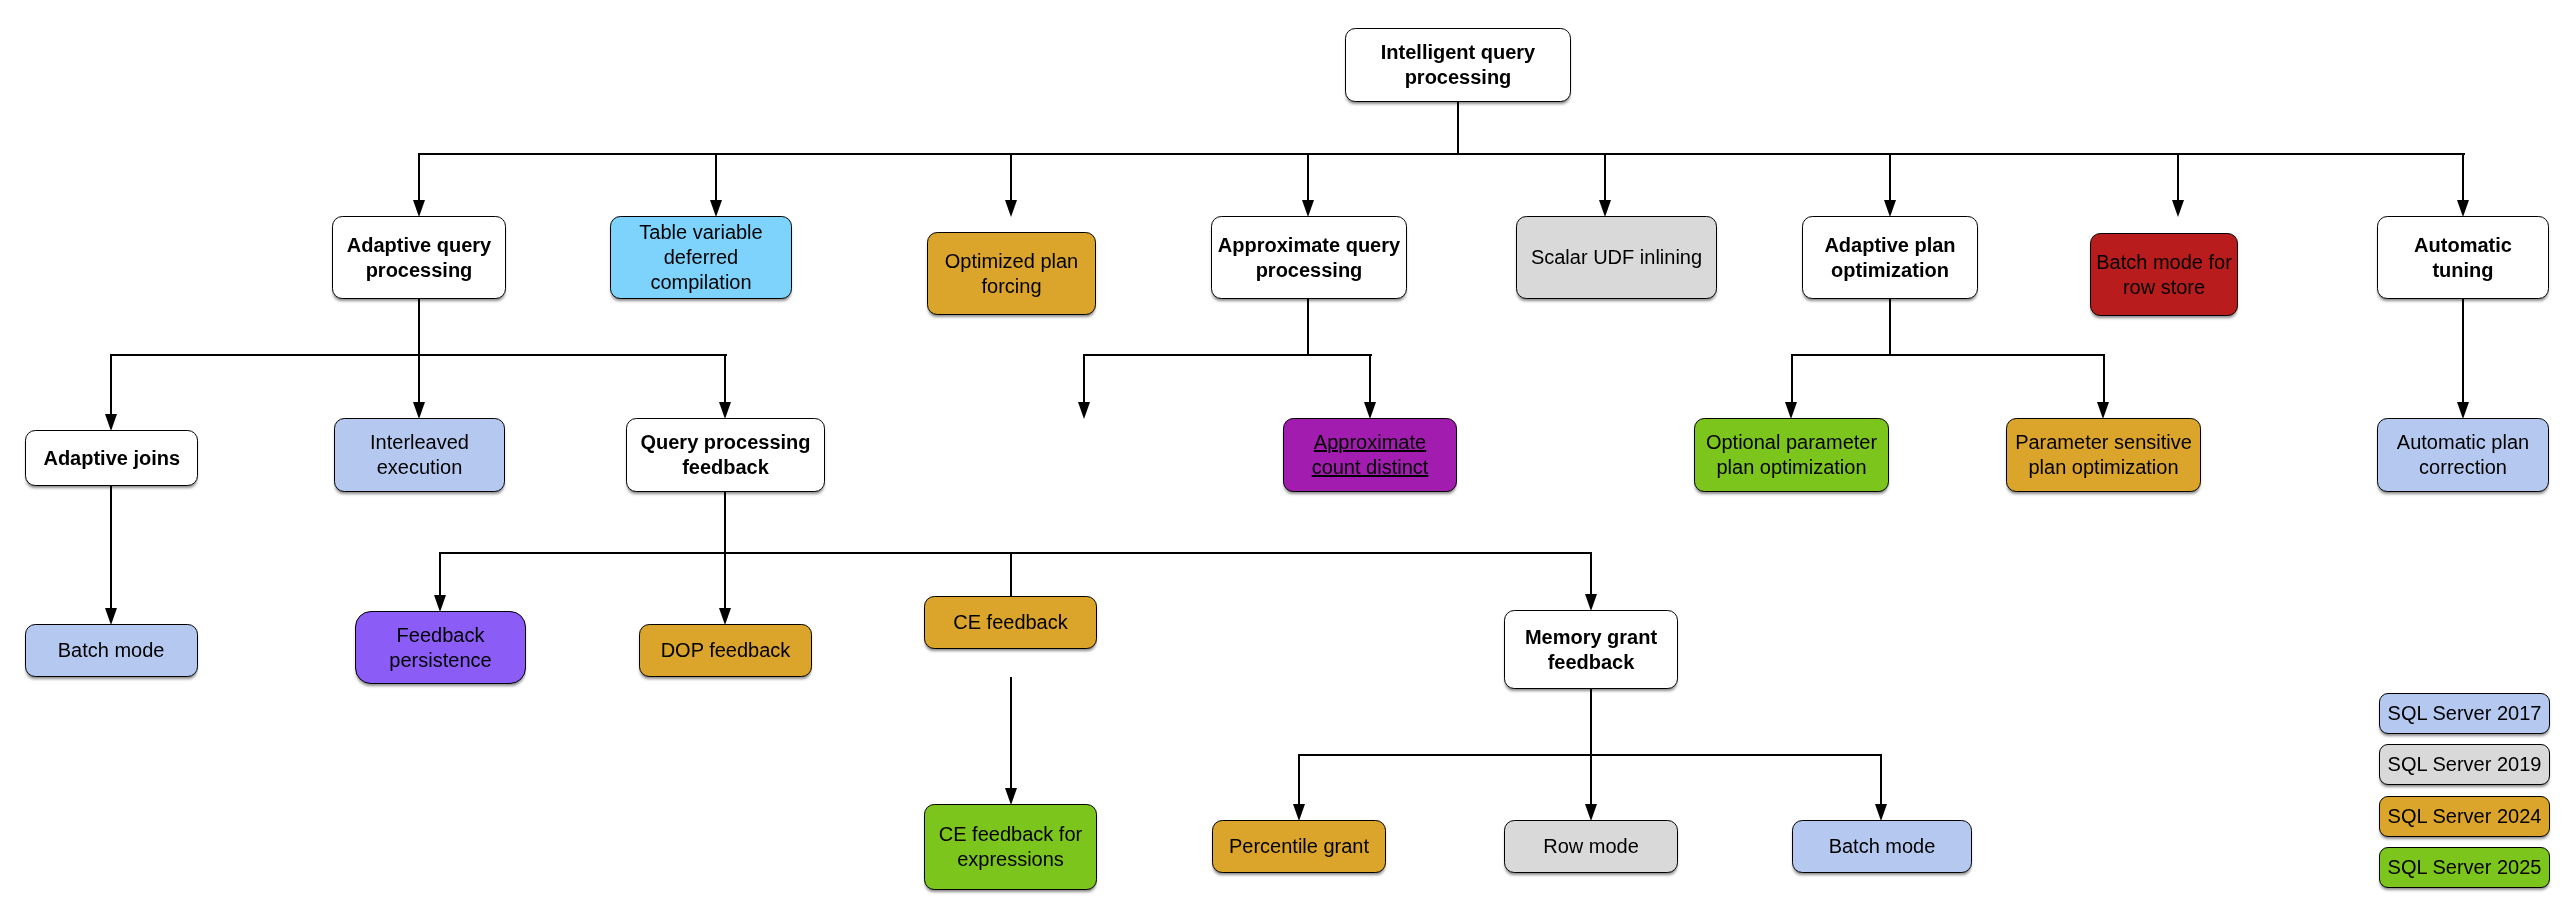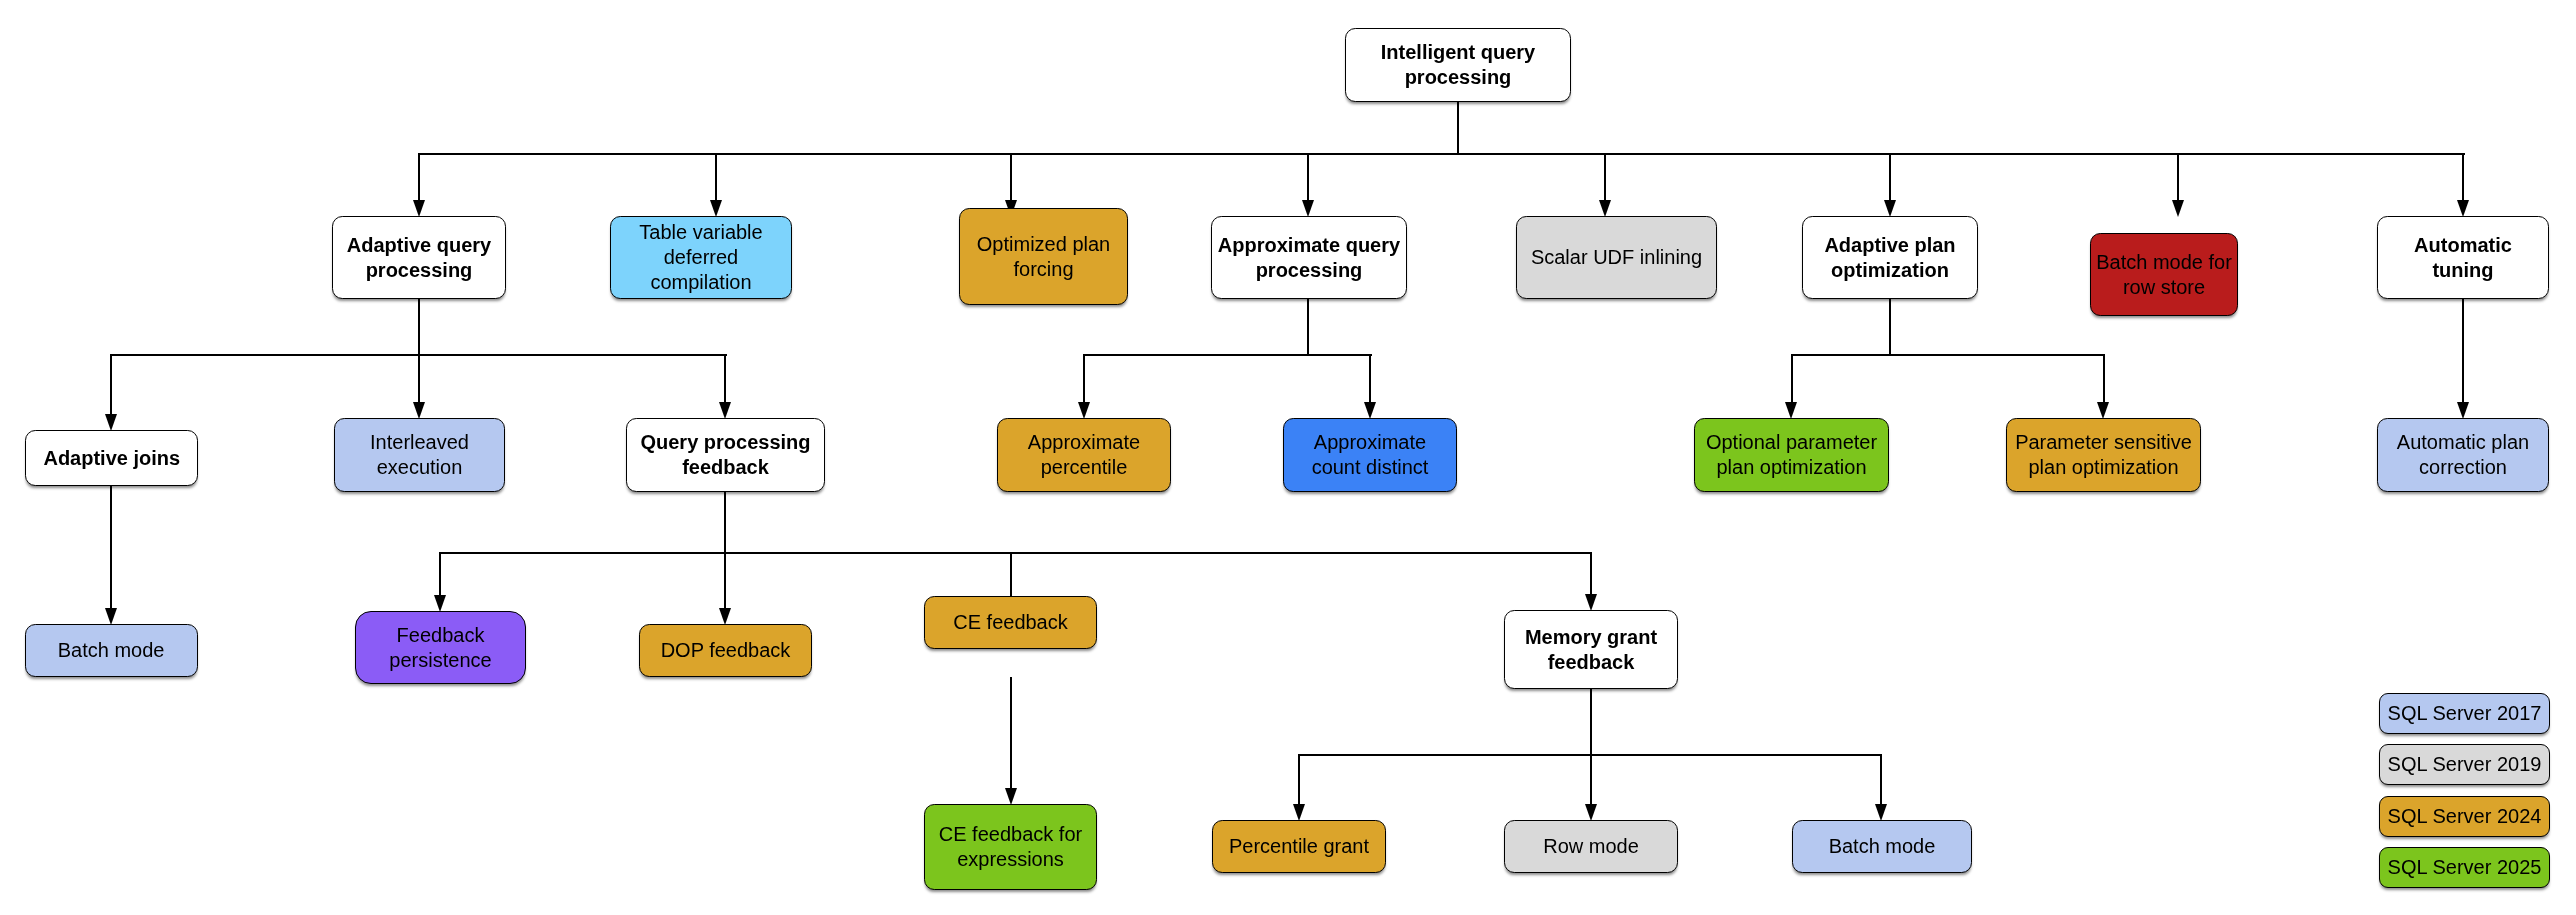"Optimized plan forcing" div.node { height: 97px -> 83px; margin-left: 32px -> none; top: 208px -> 232px }
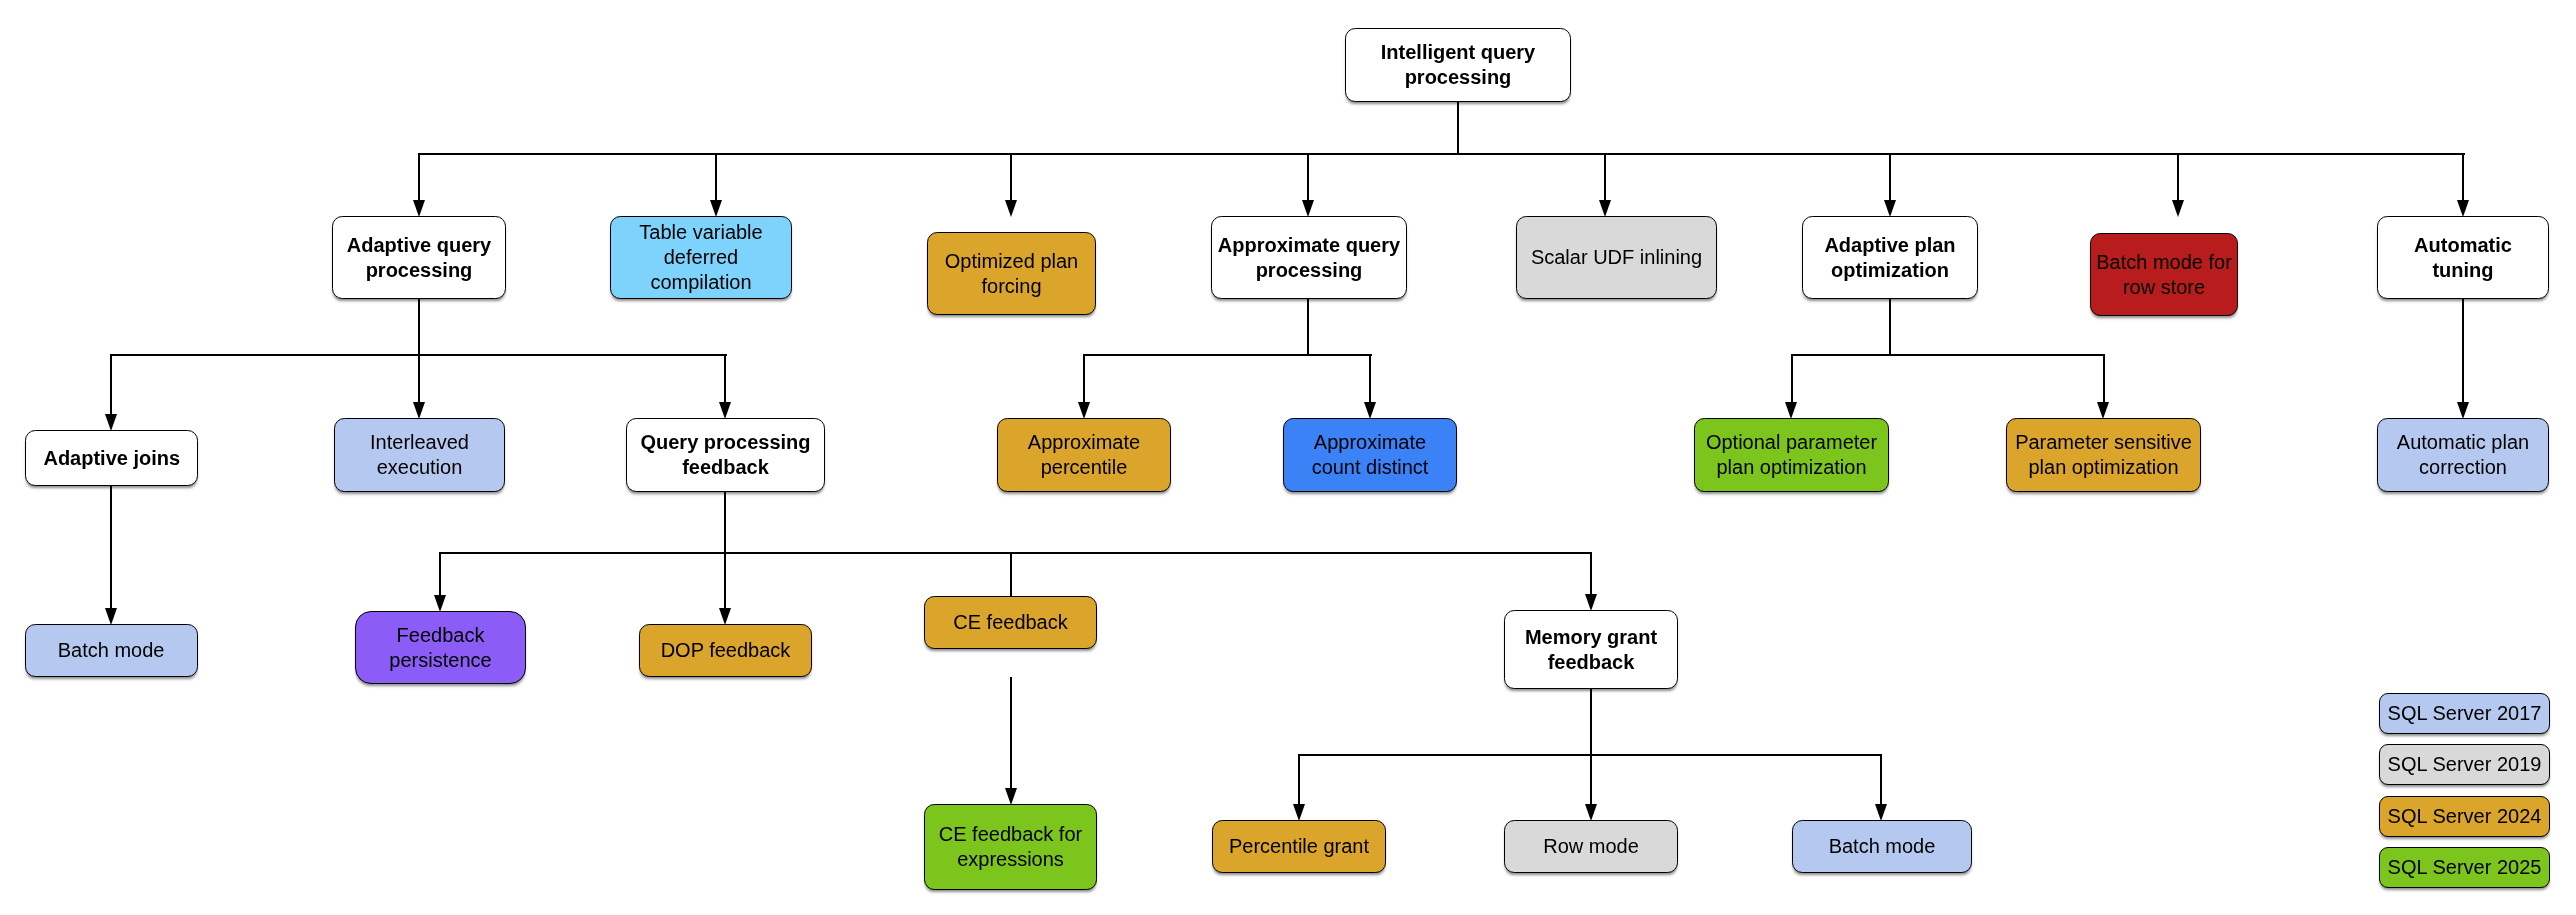"Approximate percentile" div.node { html: <div>Approximate percentile</div> -> none }
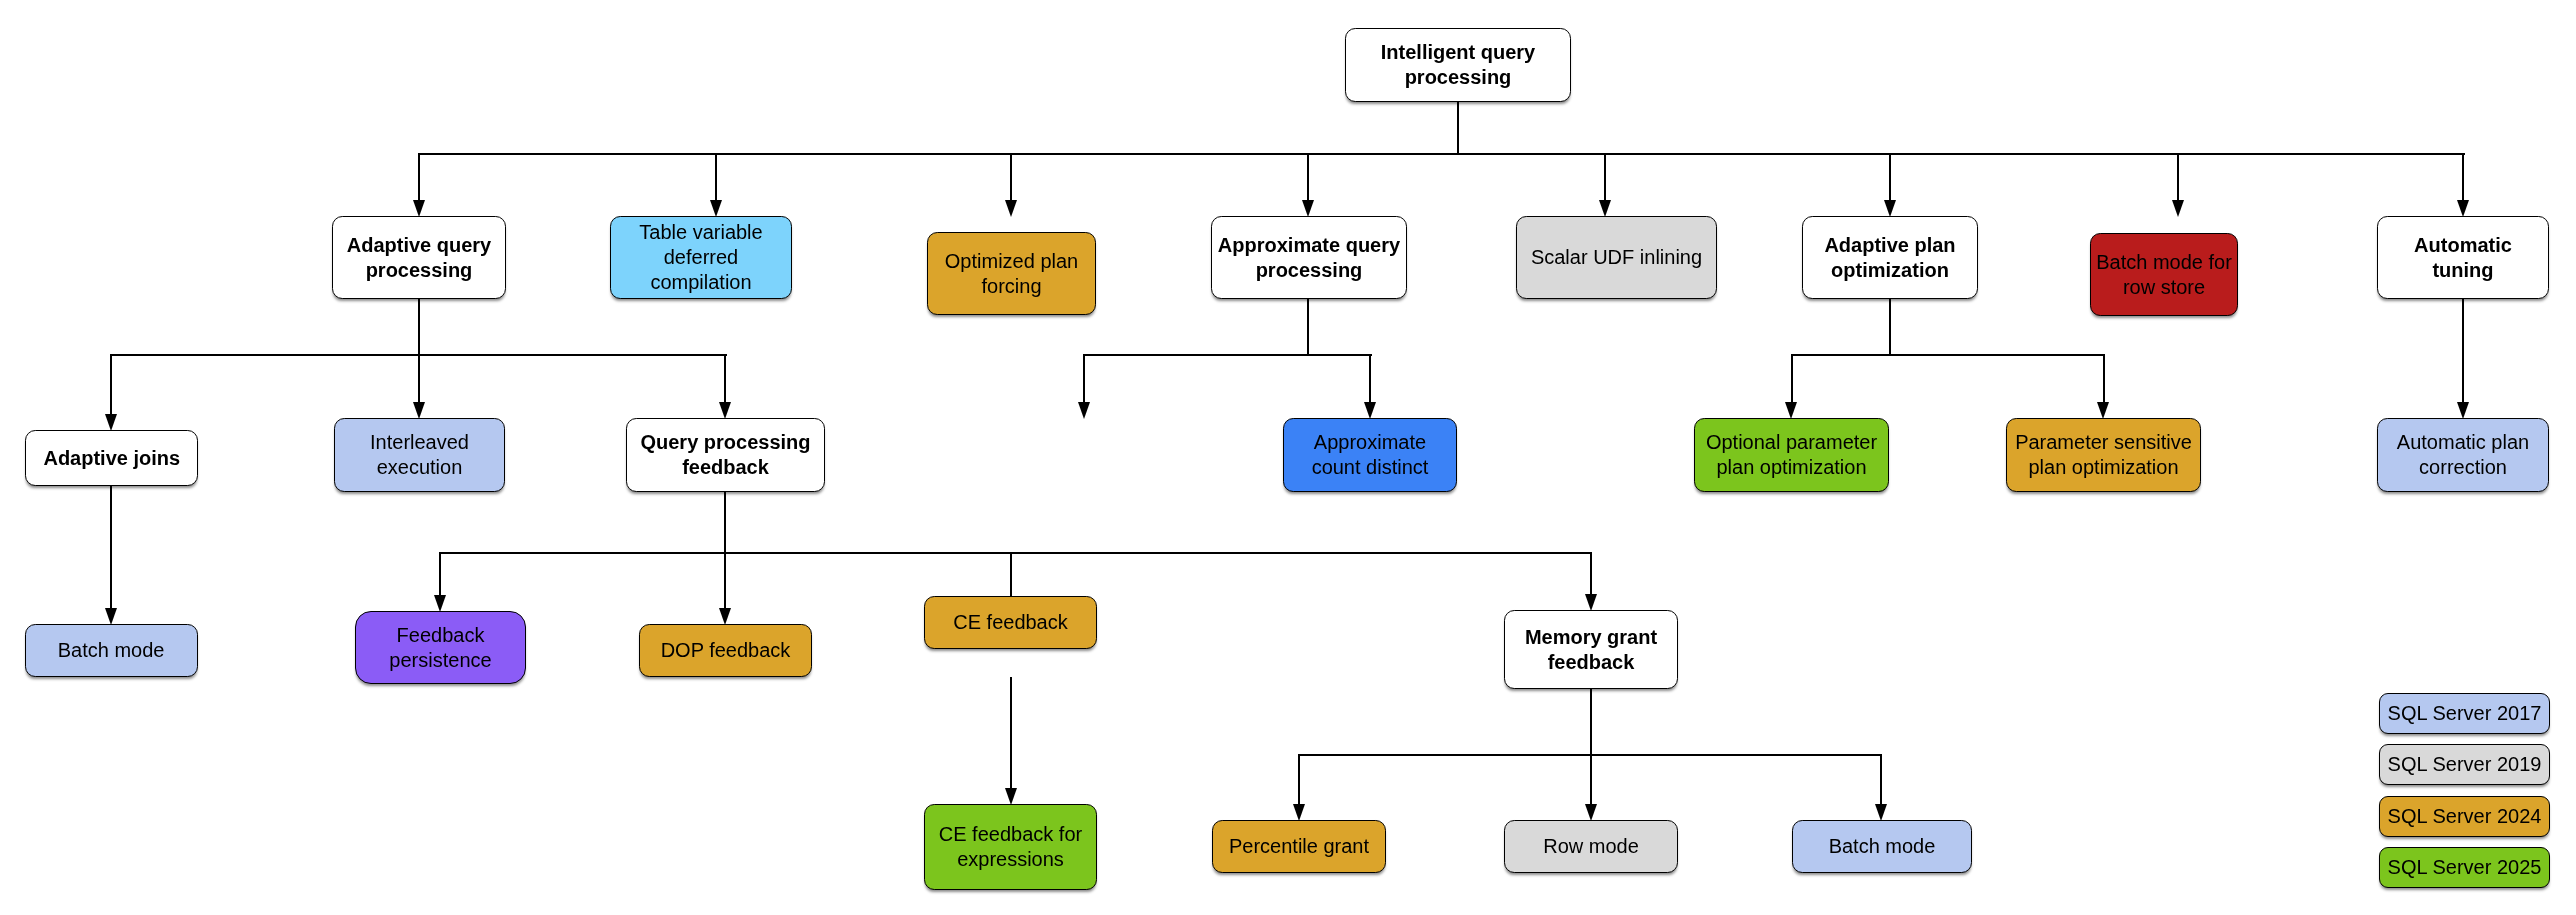"Approximate count distinct" div.node { background: #3b82f6 -> #a21caf; text-decoration: none -> underline }
